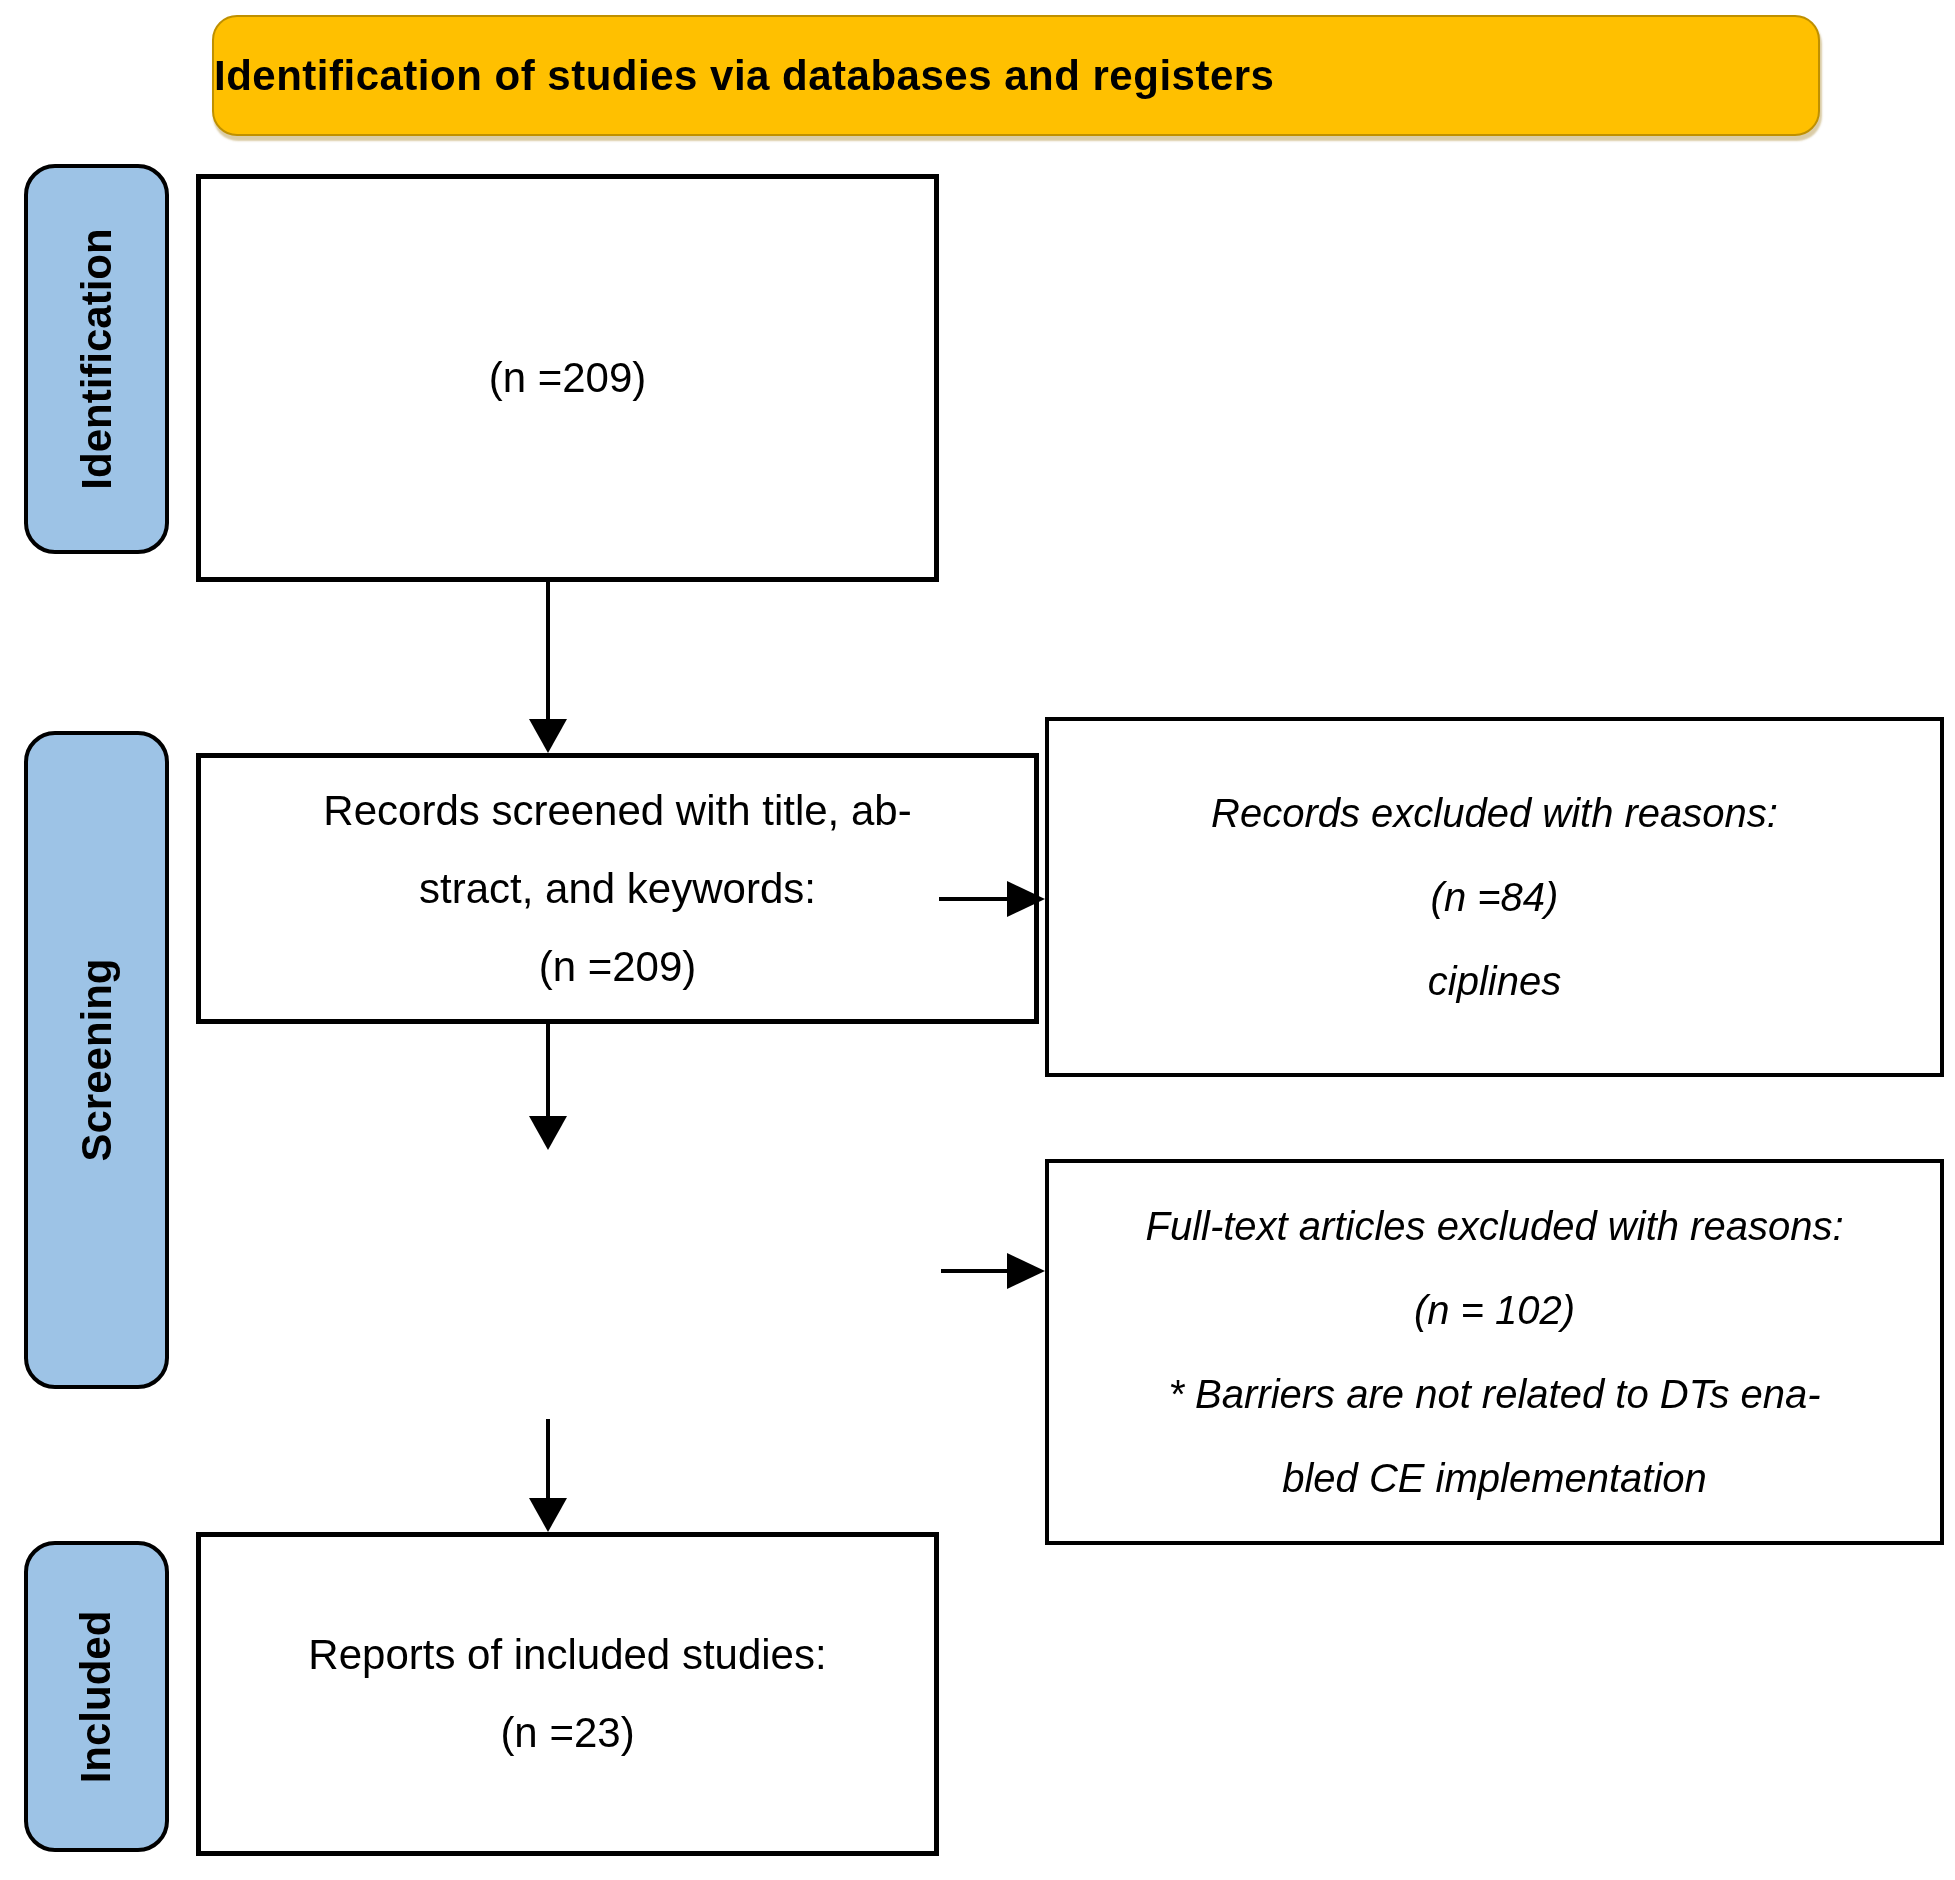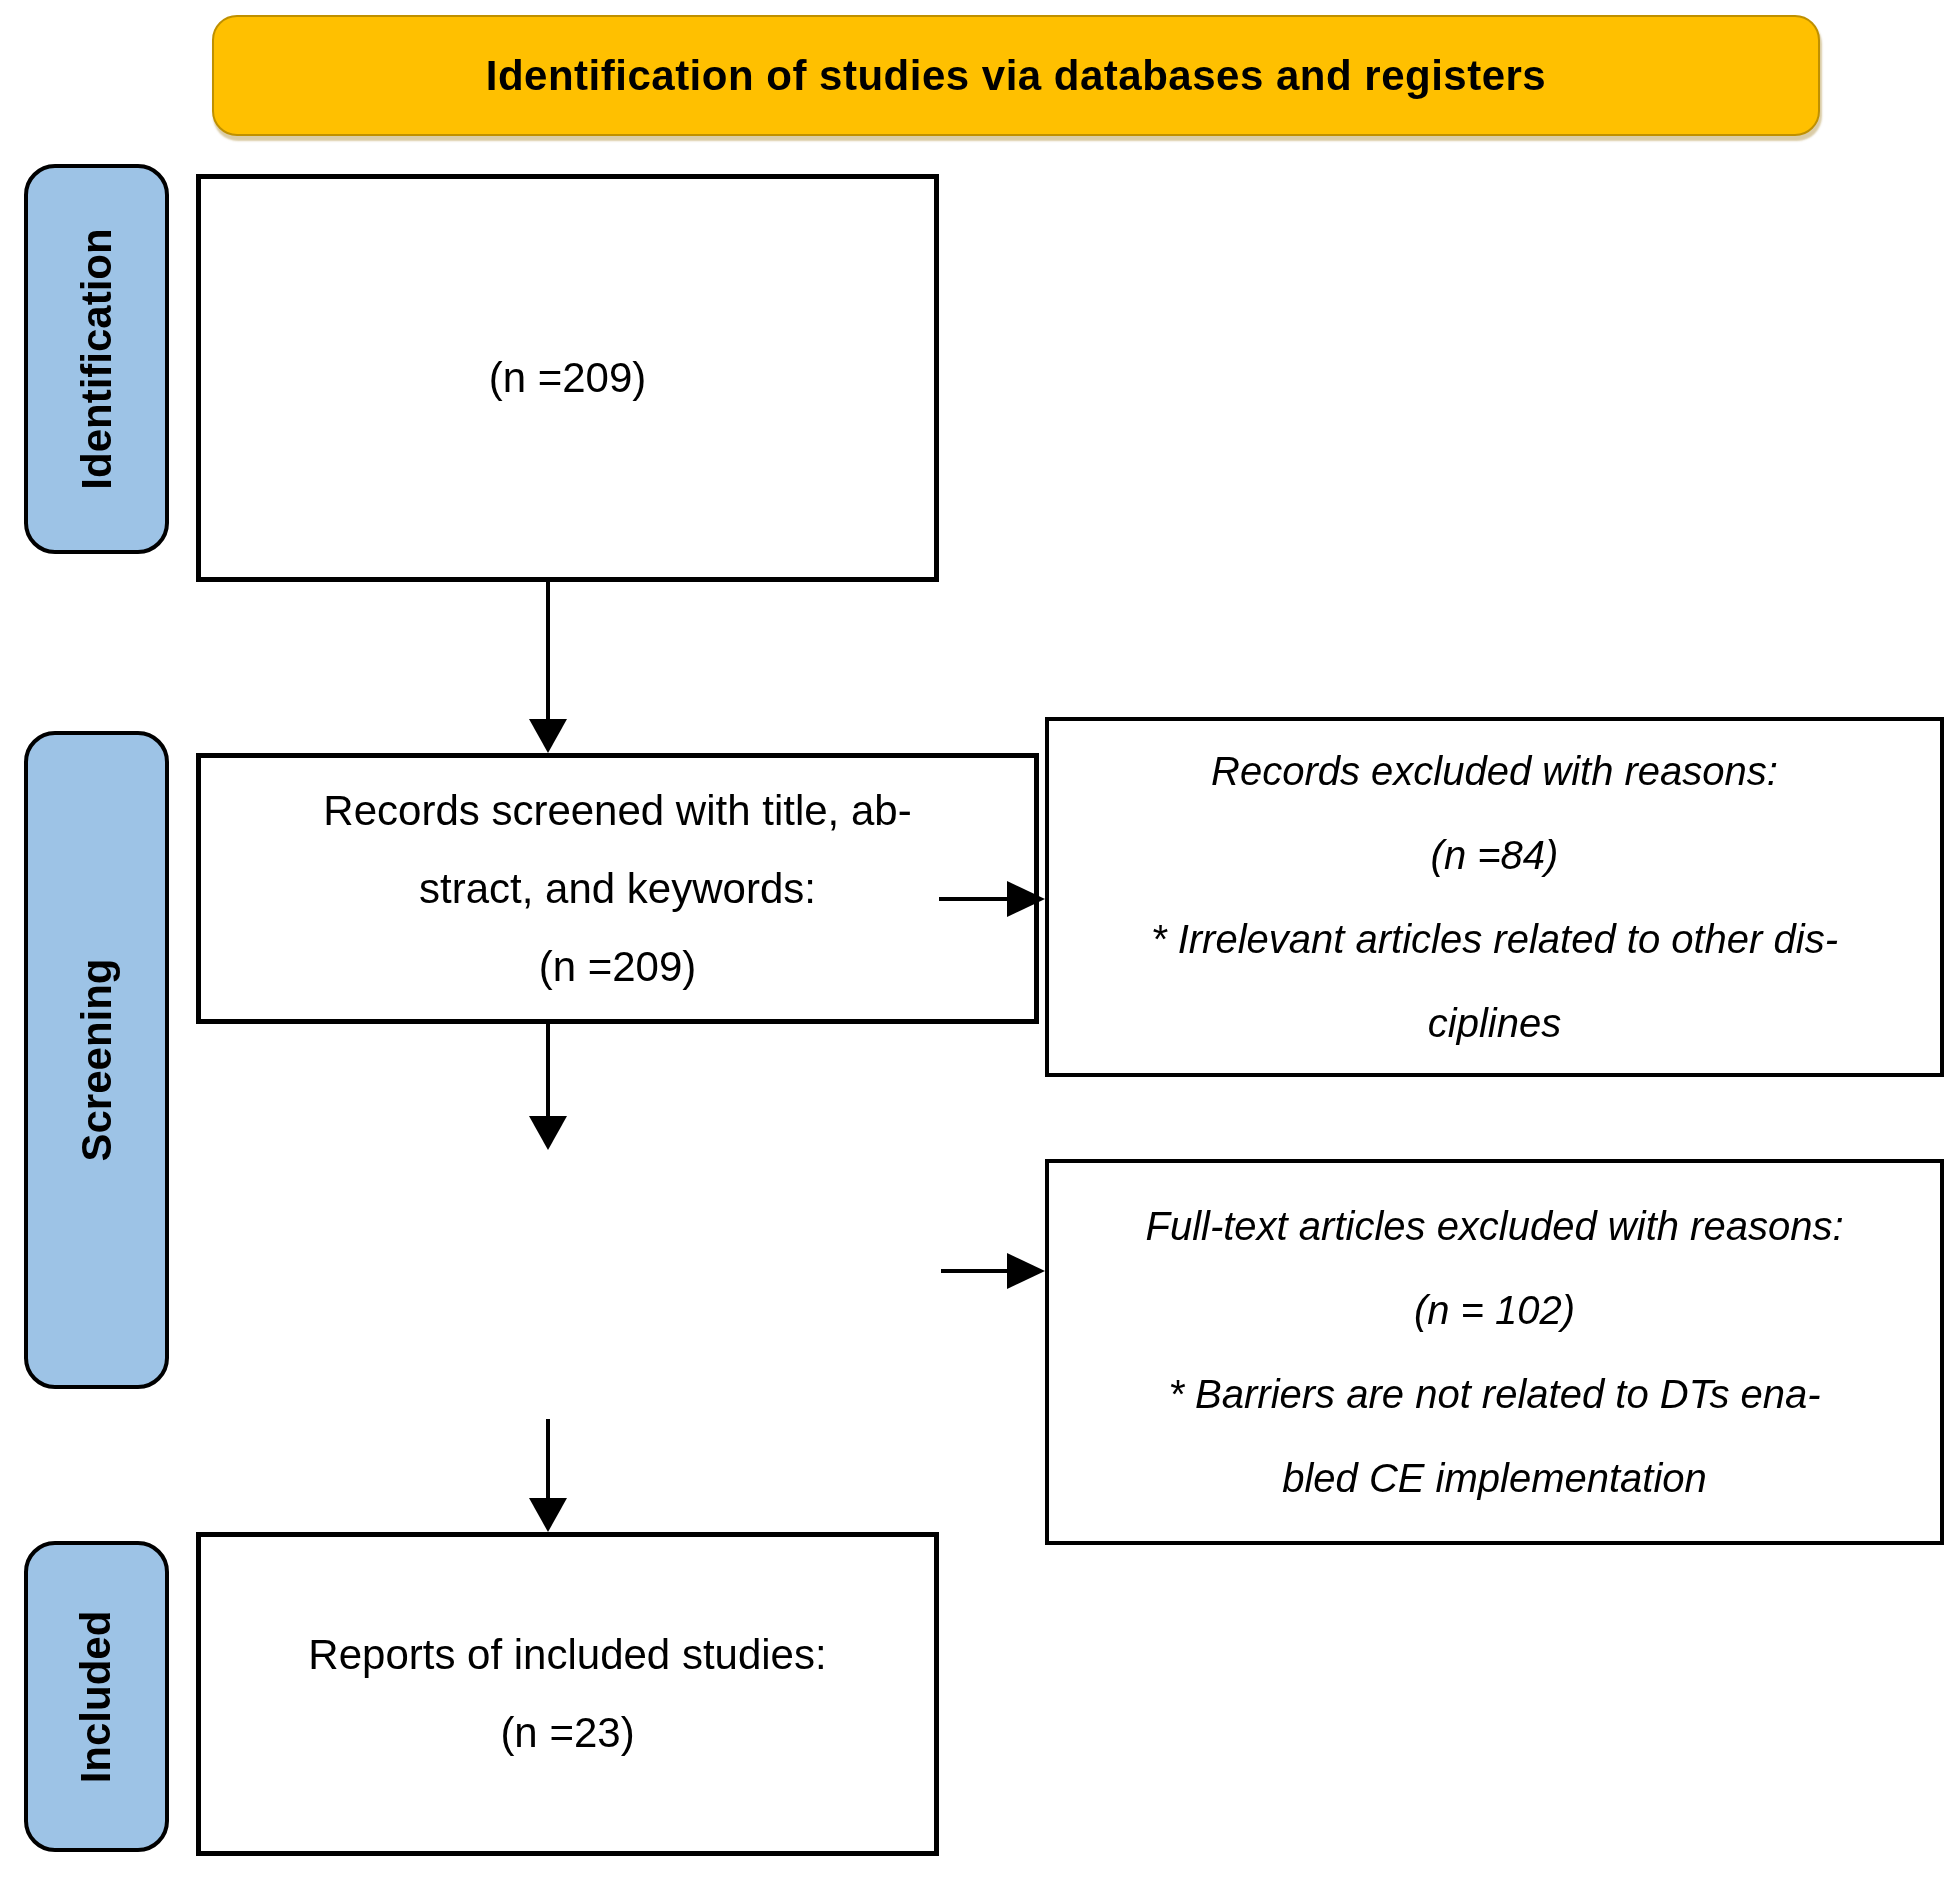"Identification of studies via databases" .banner { justify-content: center -> none }
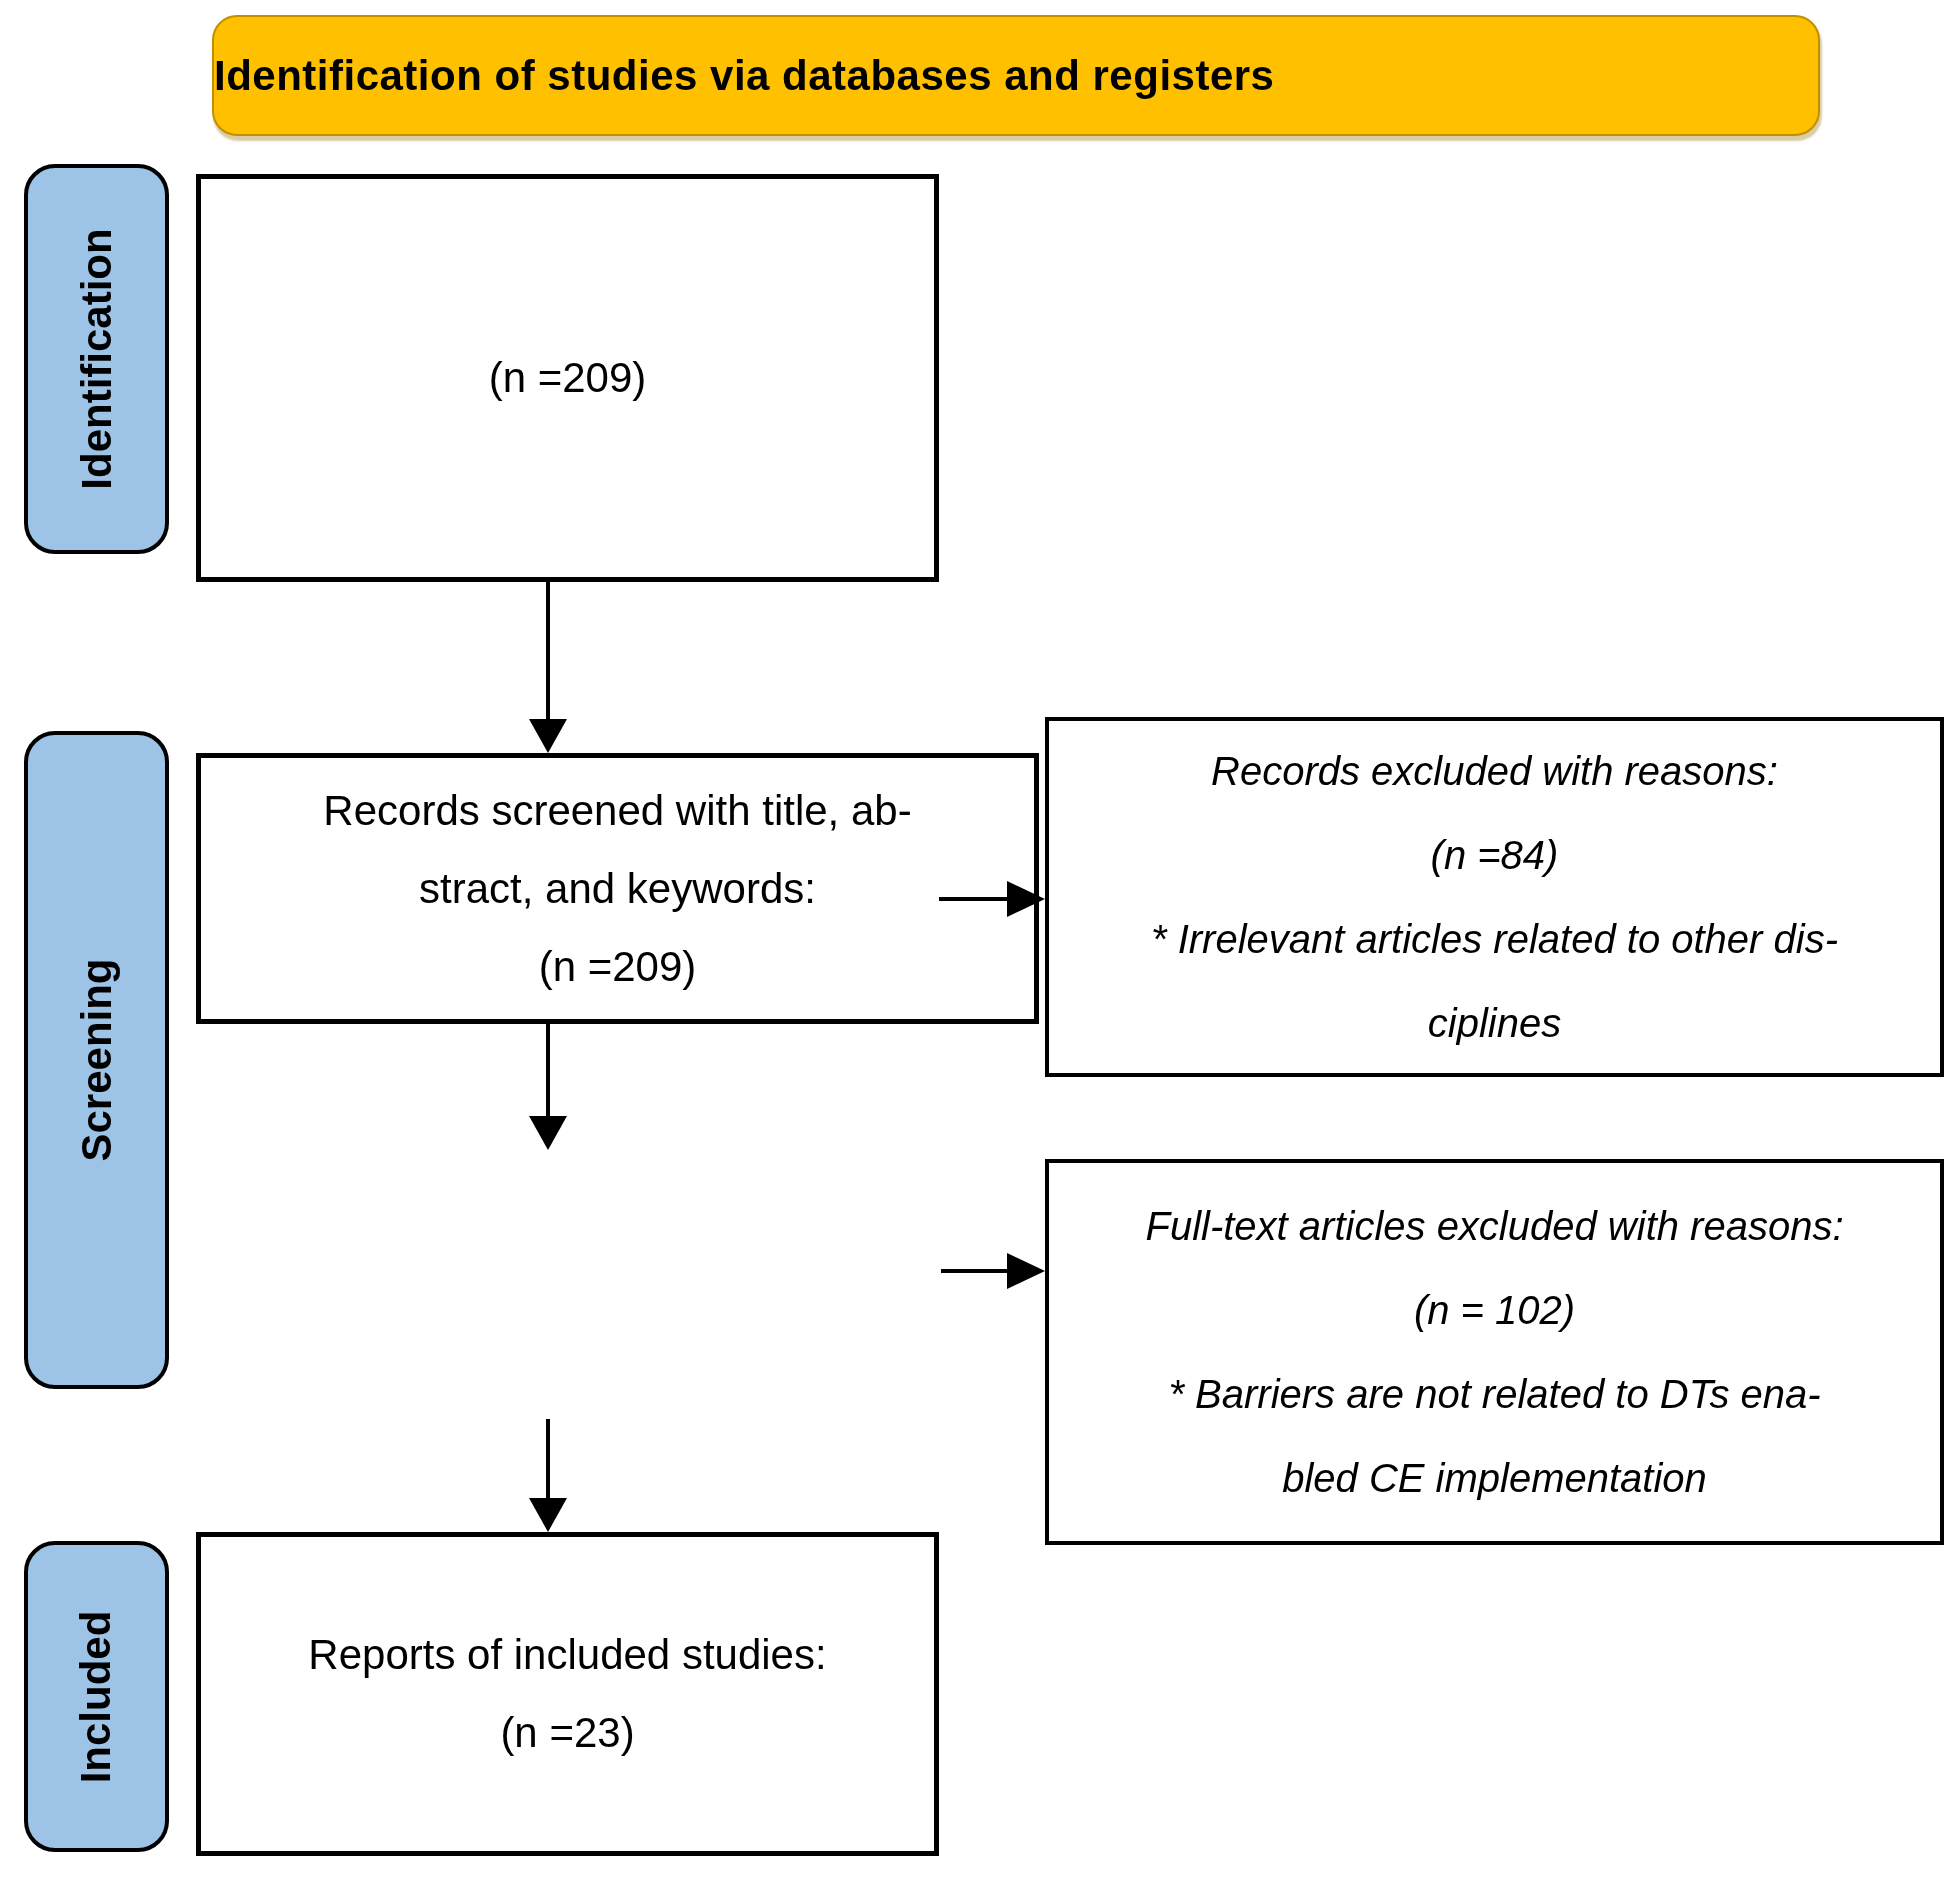"* Irrelevant articles related to" p { html: <p>* Irrelevant articles related to other dis-</p> -> none }
